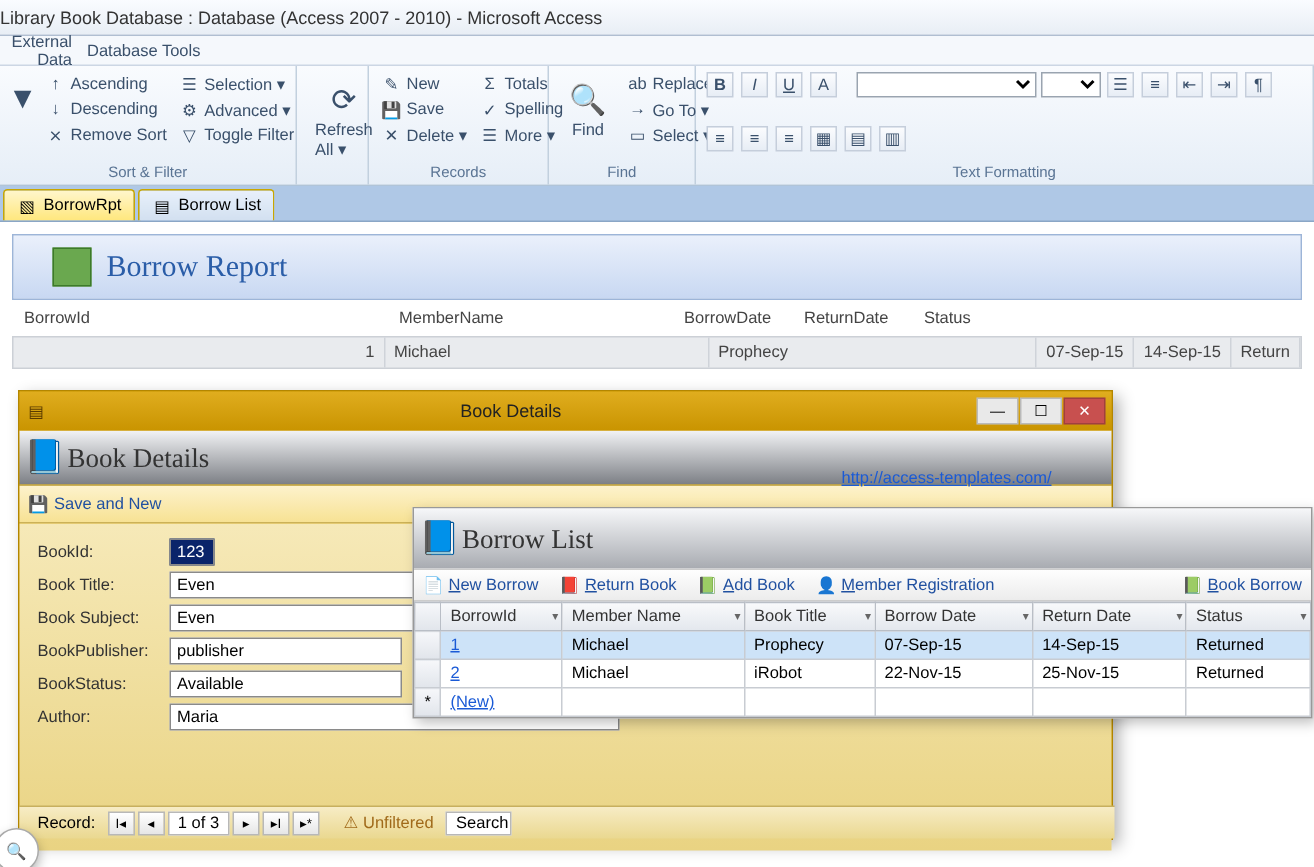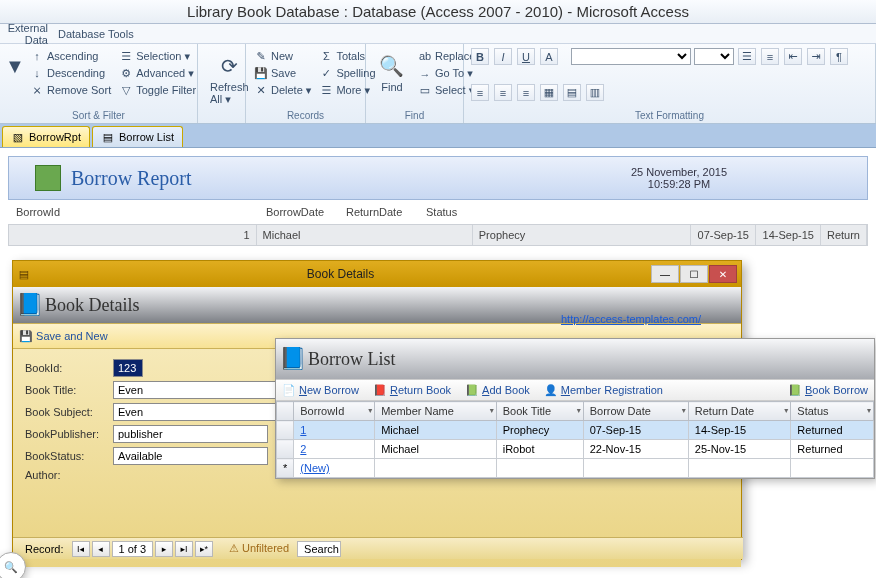"Library Book Database : Database" .titlebar { font-size: 15px -> 12px; text-align: center -> left }
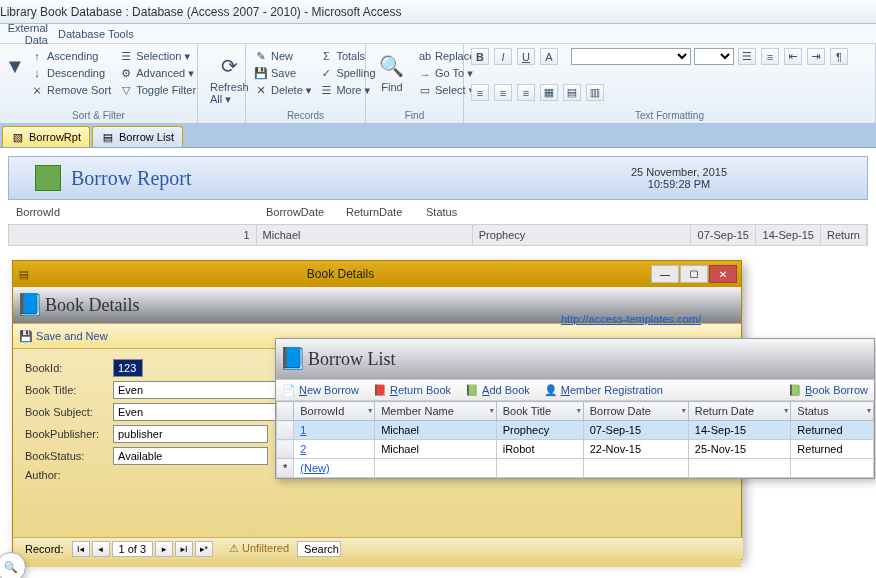"25 November, 2015" div.report-dt { html: <div> <div>25 November, 2015</div> <div>10:59:28 PM</div> </div> -> none }
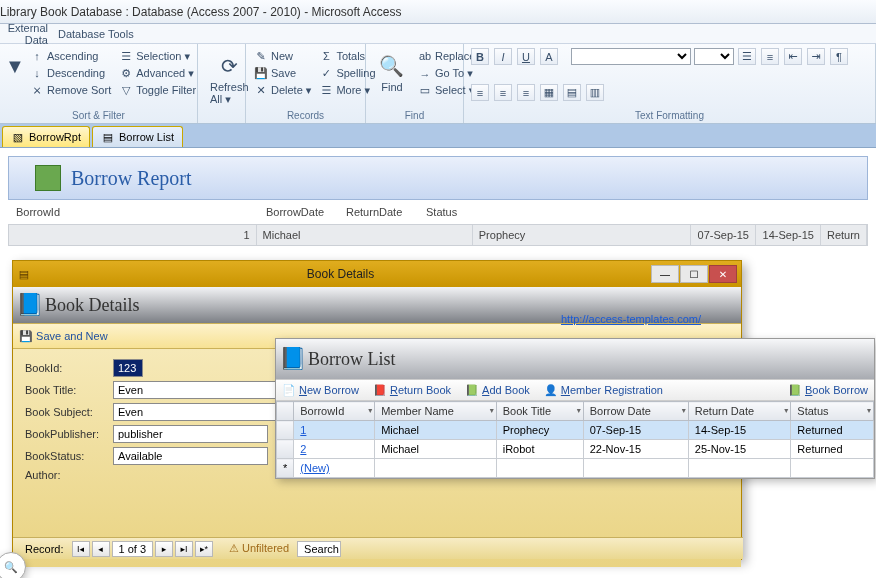"MemberName" div.rc { html: none -> <div>MemberName</div> }
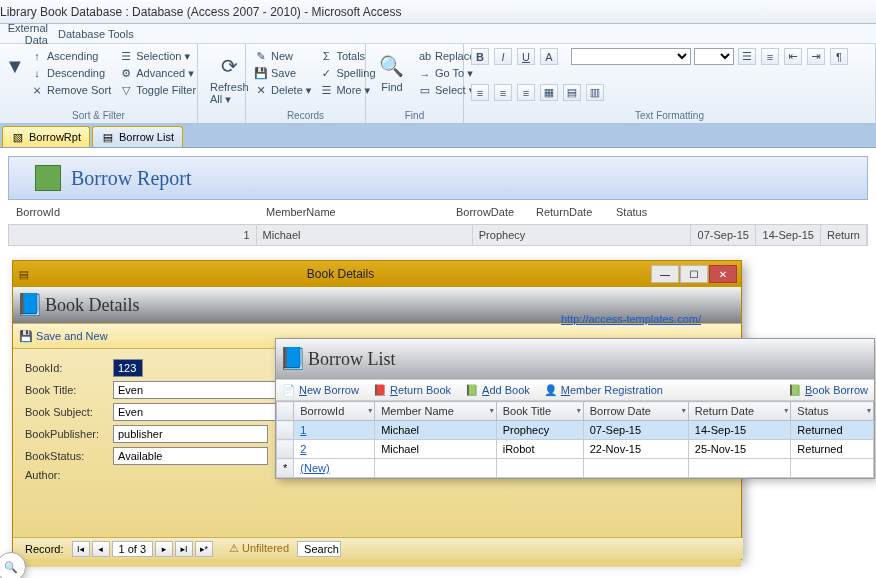"Maria" input.finput { html: none -> <input> }
